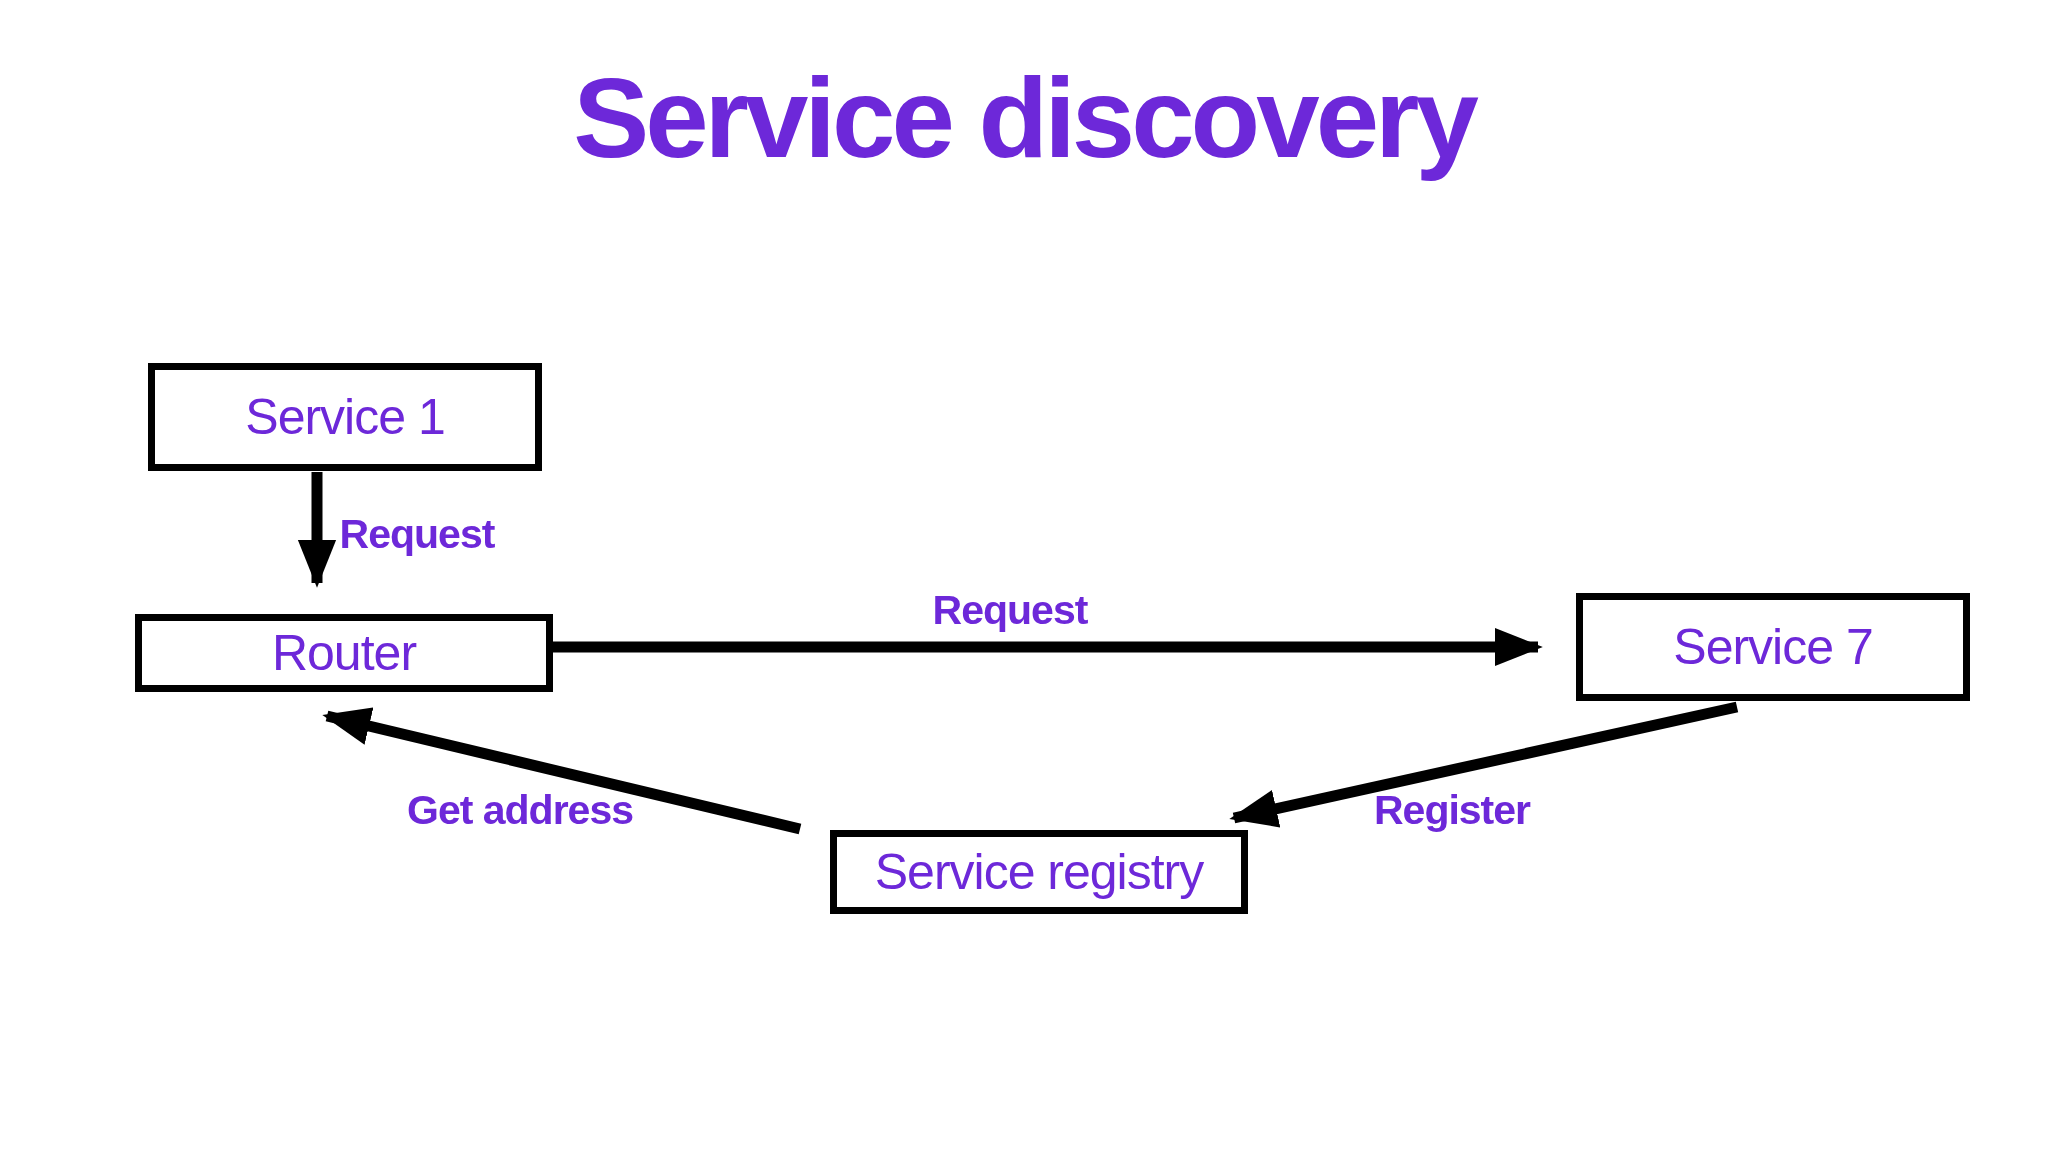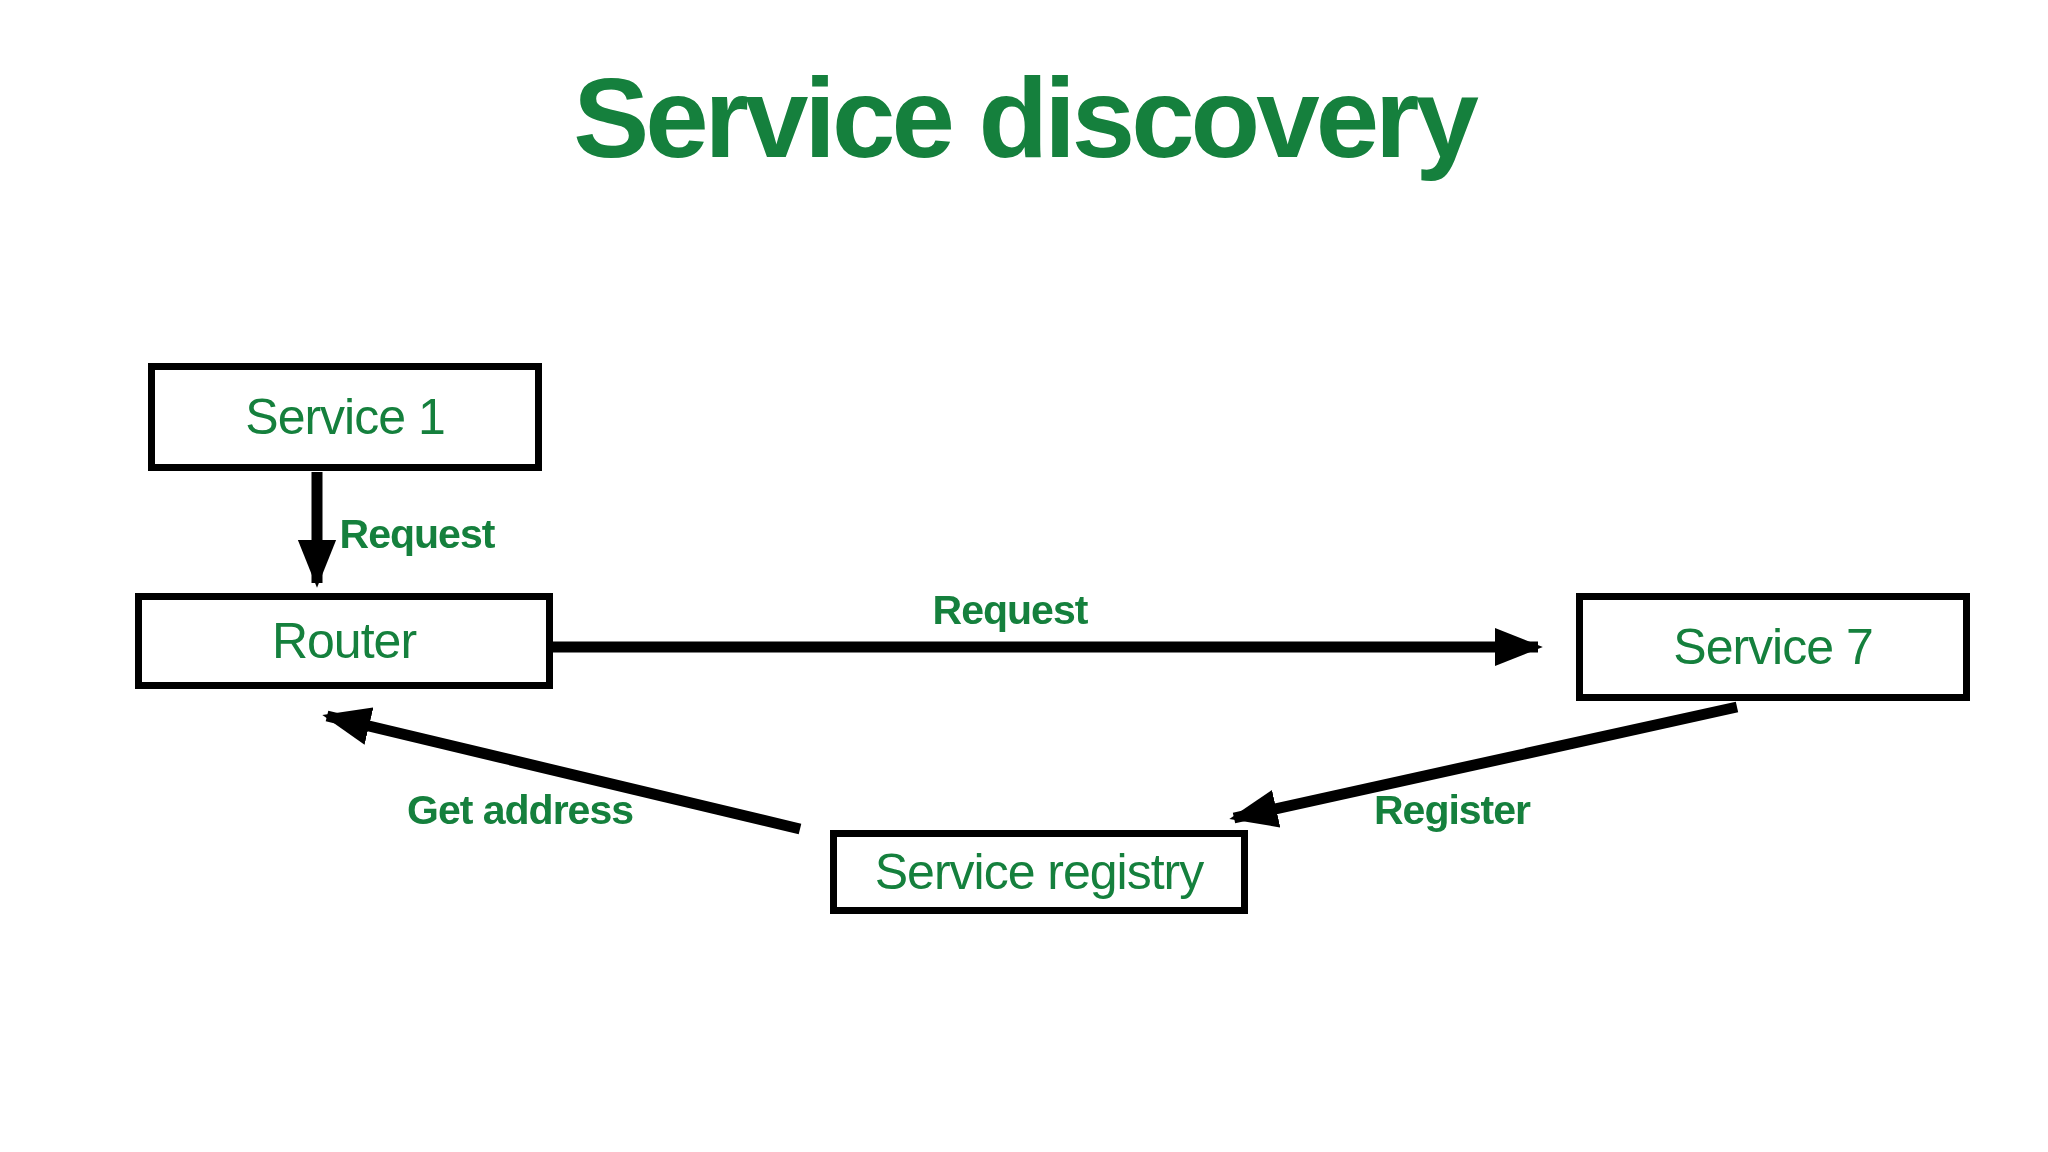"Service discovery" .canvas { color: #15803d -> #6d28d9 }
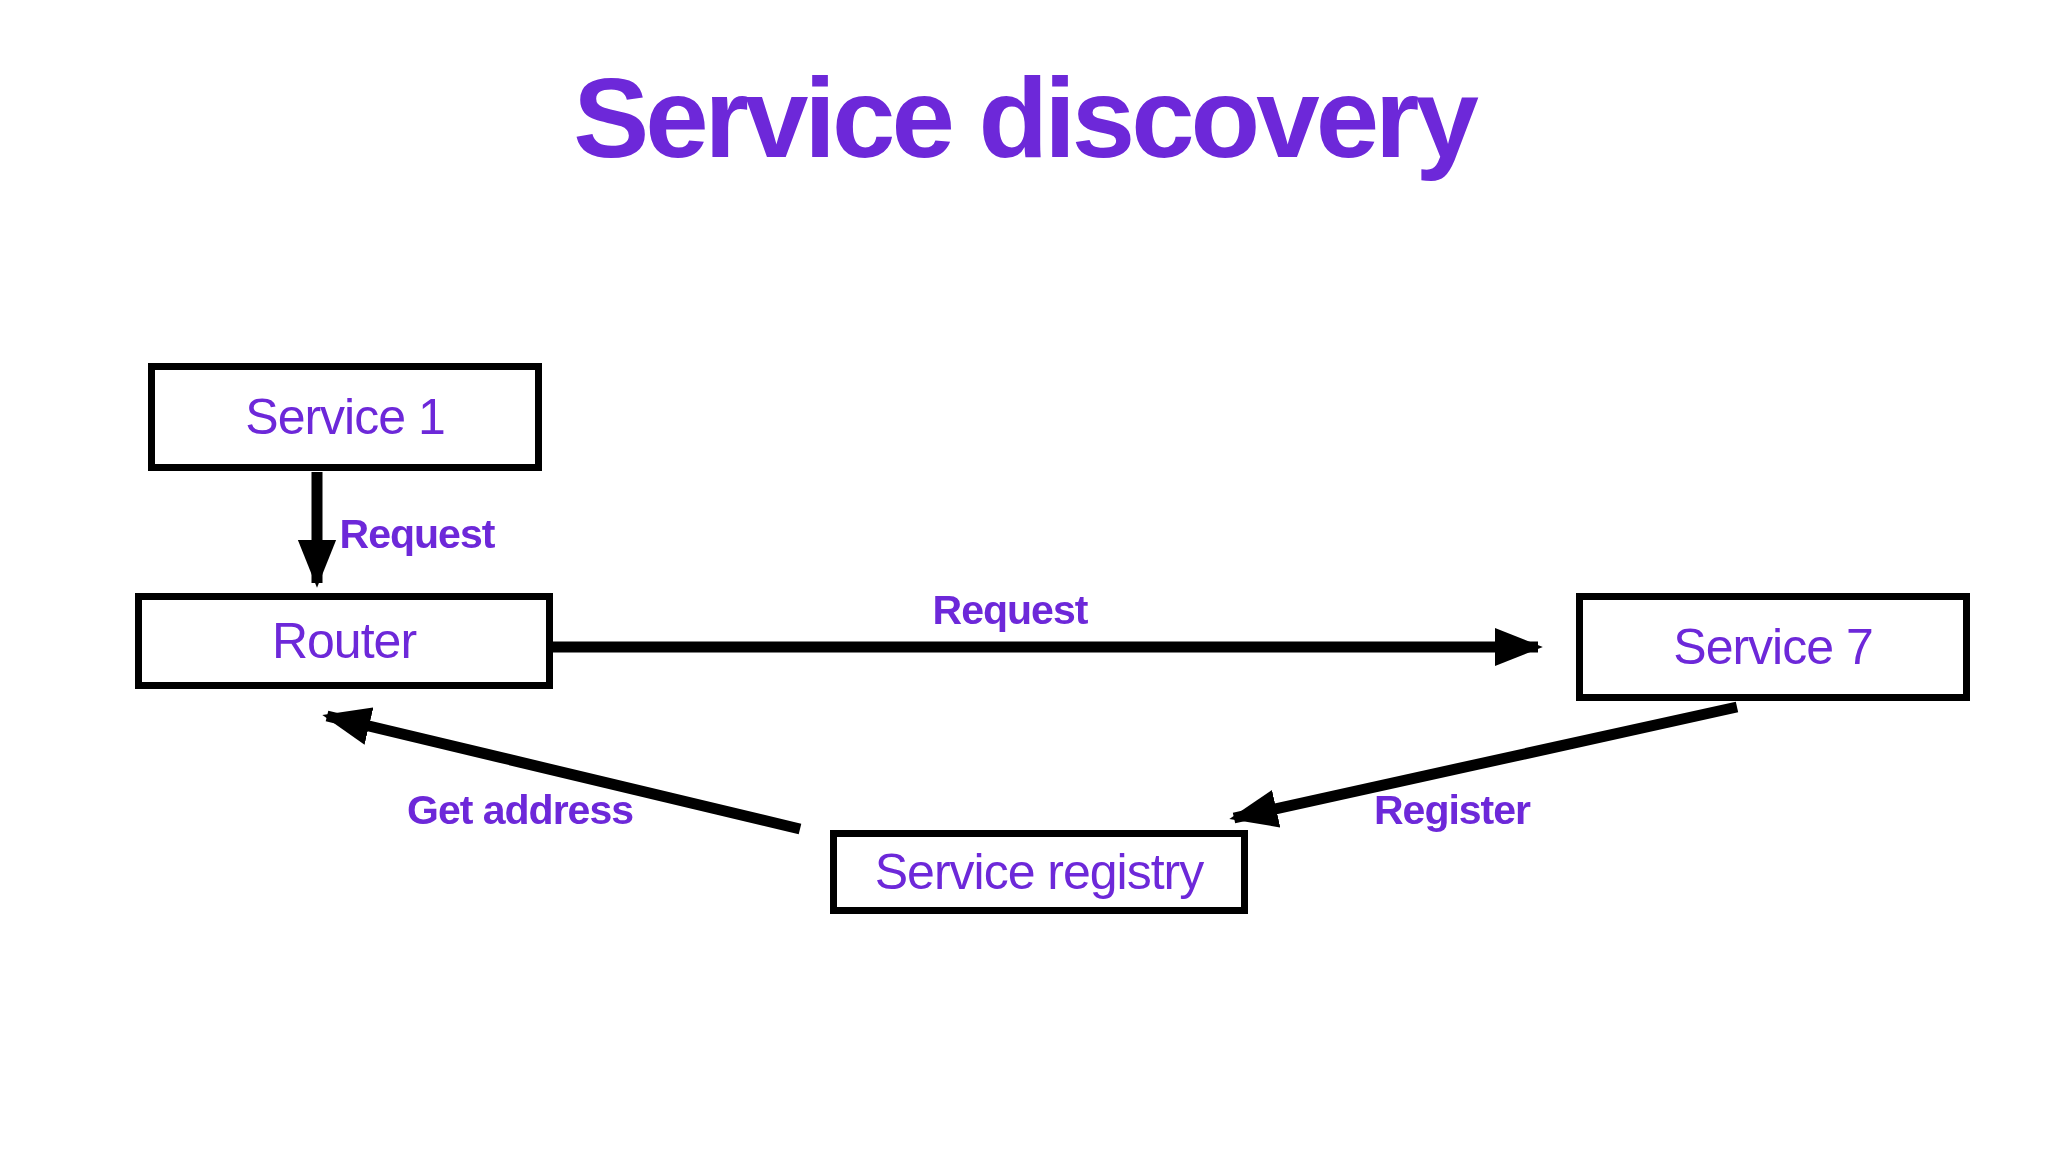"Router" #node-router { height: 96px -> 78px; top: 593px -> 614px }
